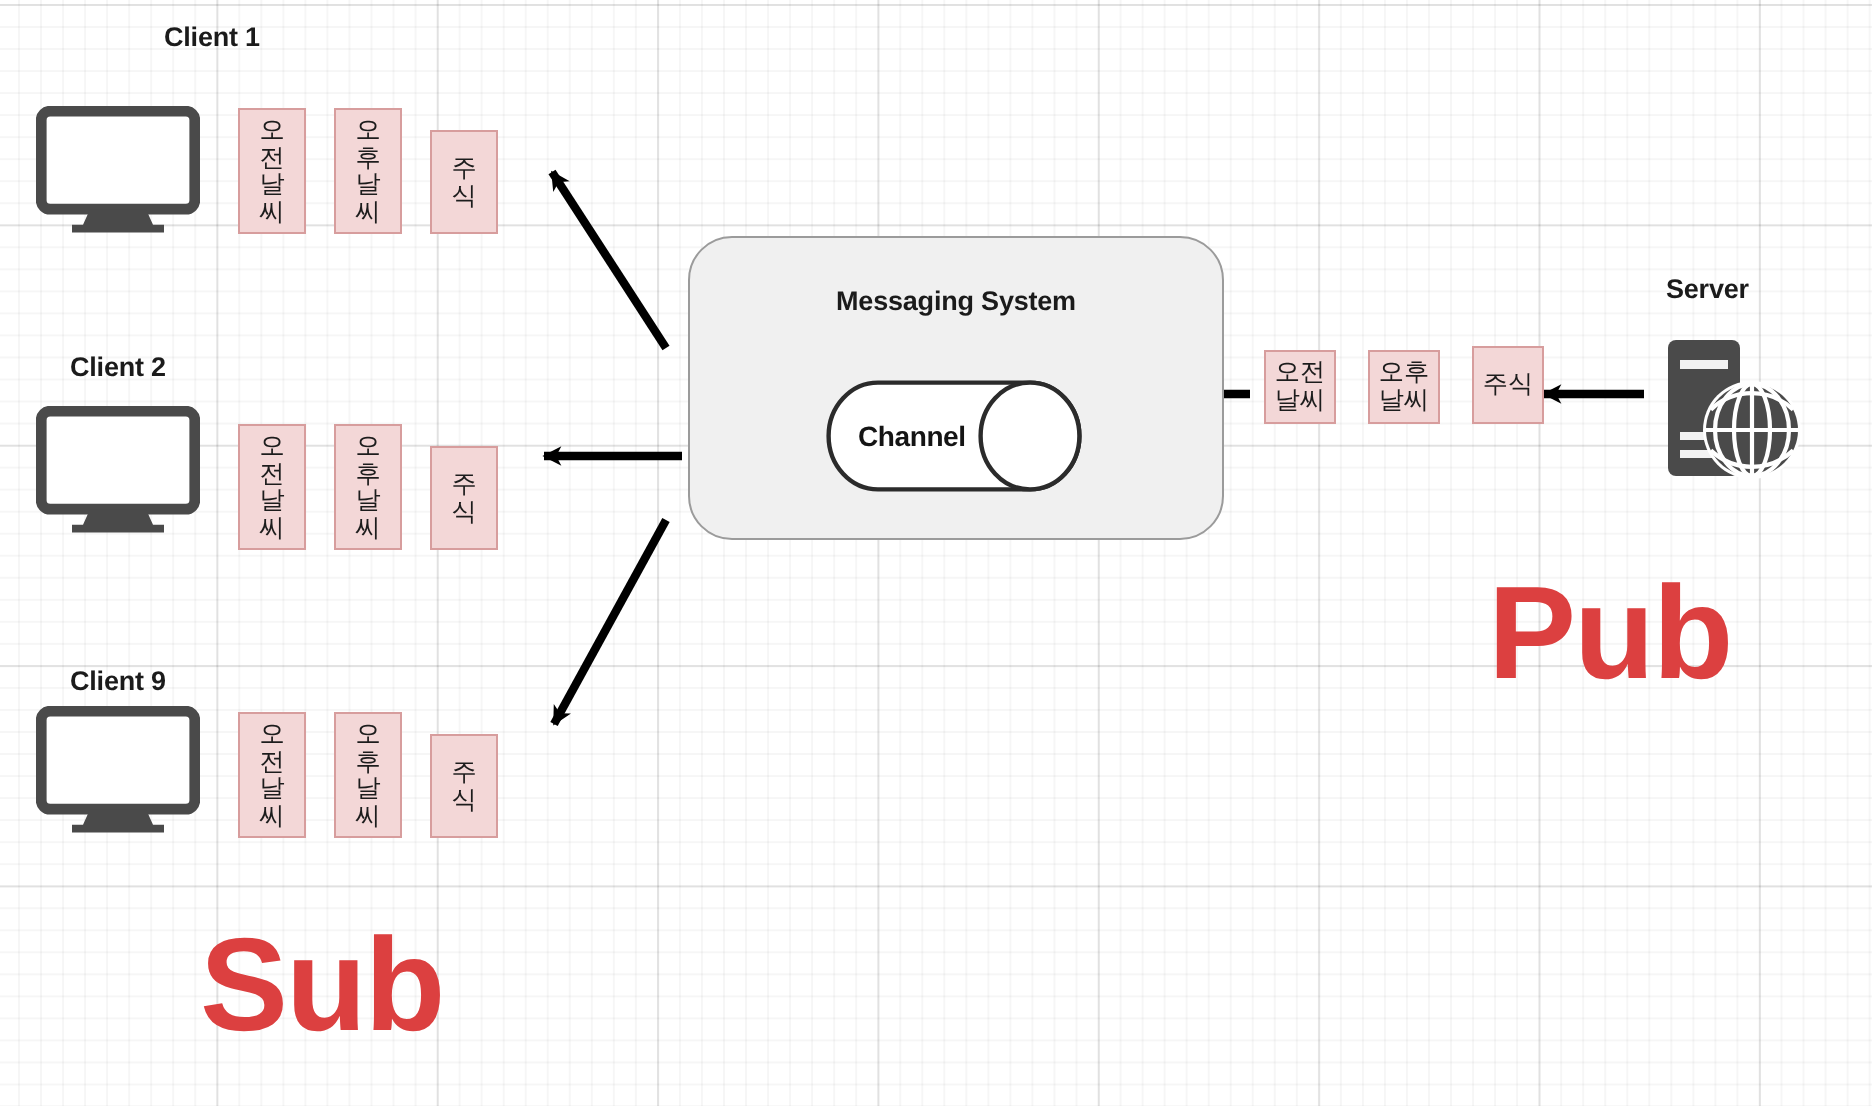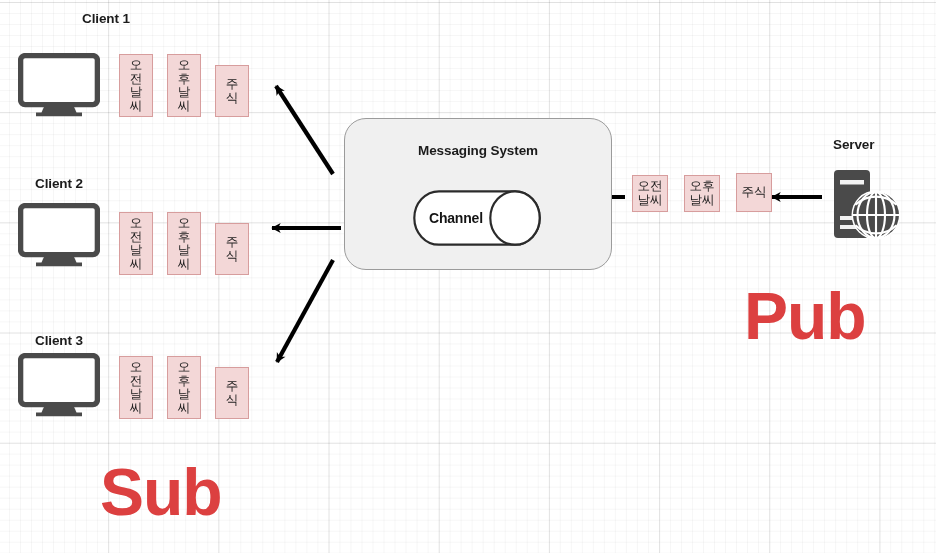"Client 3" div.node { text: 3 -> 9 }
